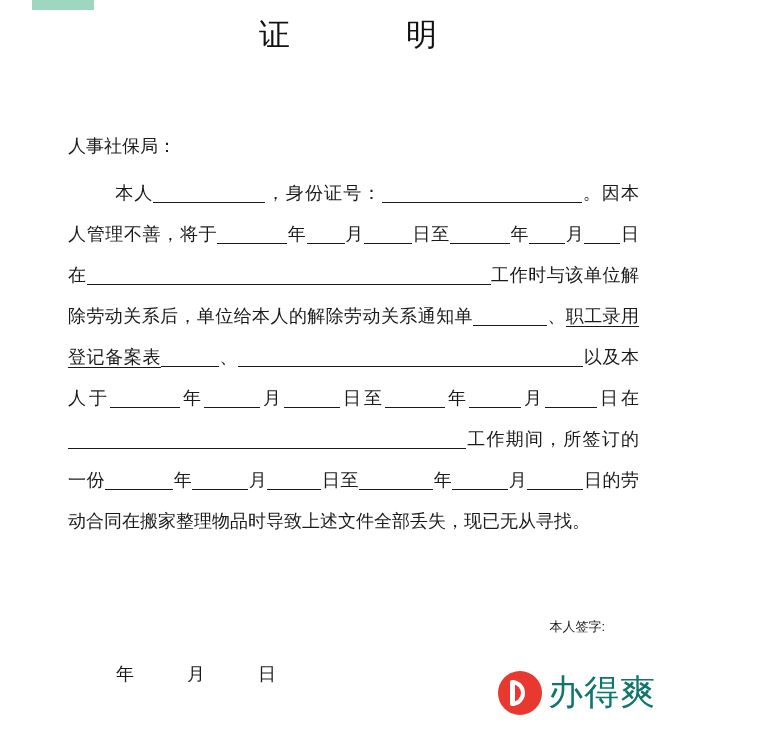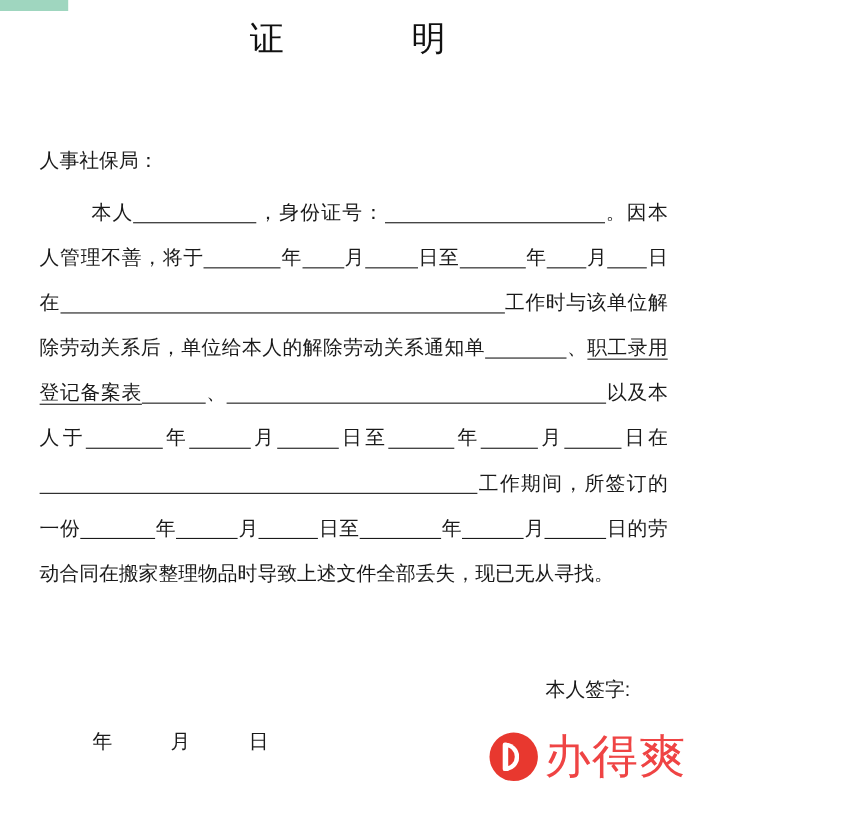"证 明" .page { margin-left: none -> 32px }
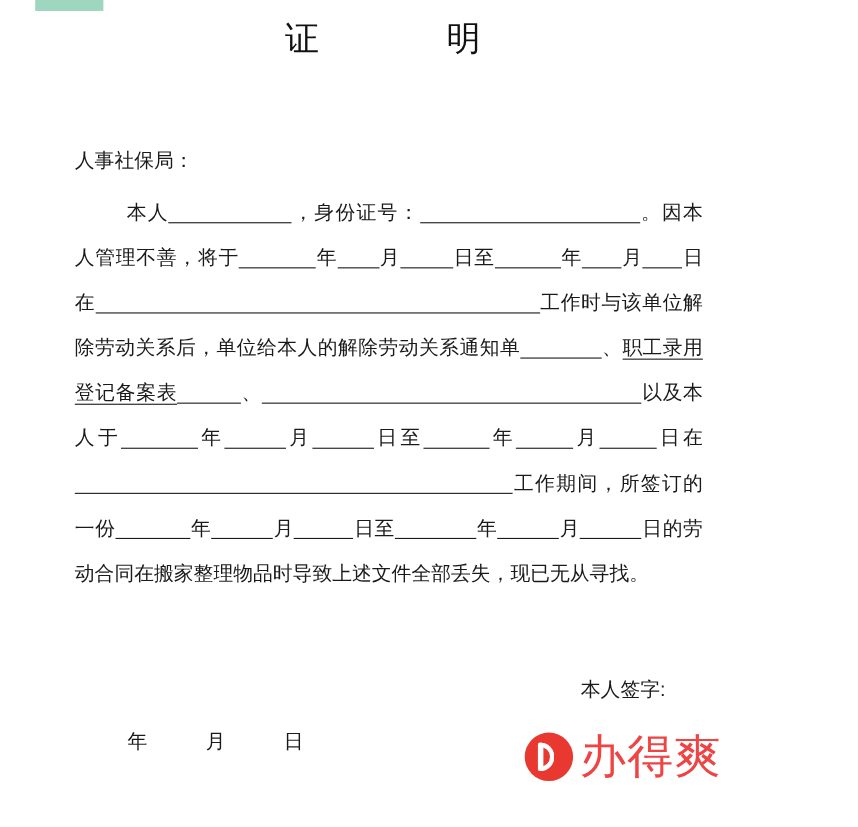"本人签字:" .sign-block { font-size: 18px -> 13px }
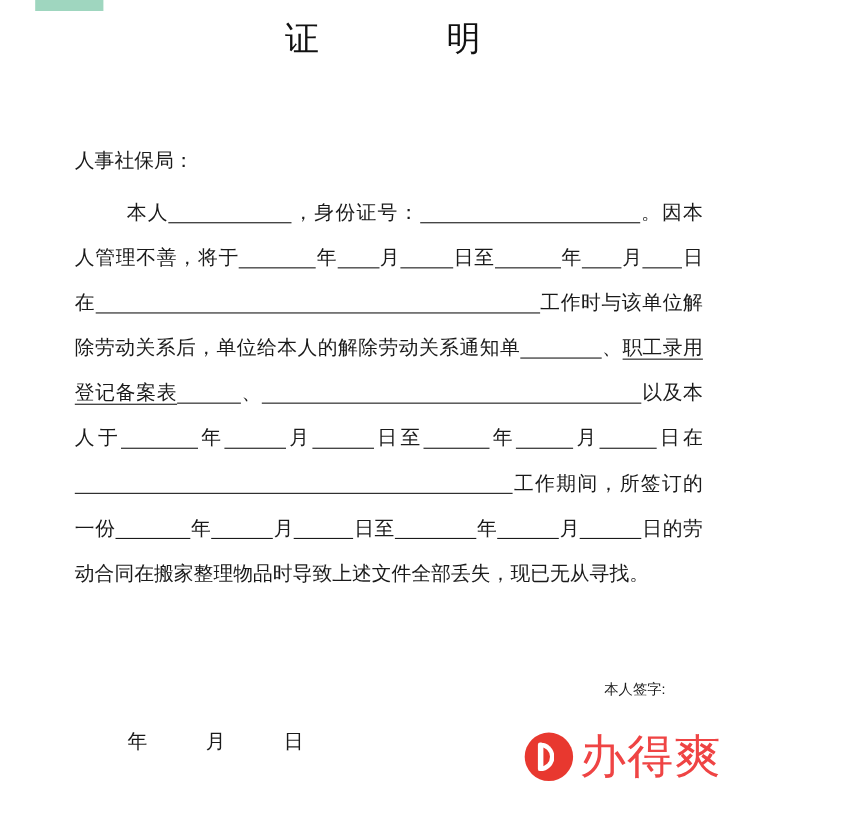"办得爽" .wm-text { color: #ef4444 -> #0f766e; font-size: 42px -> 35px }
